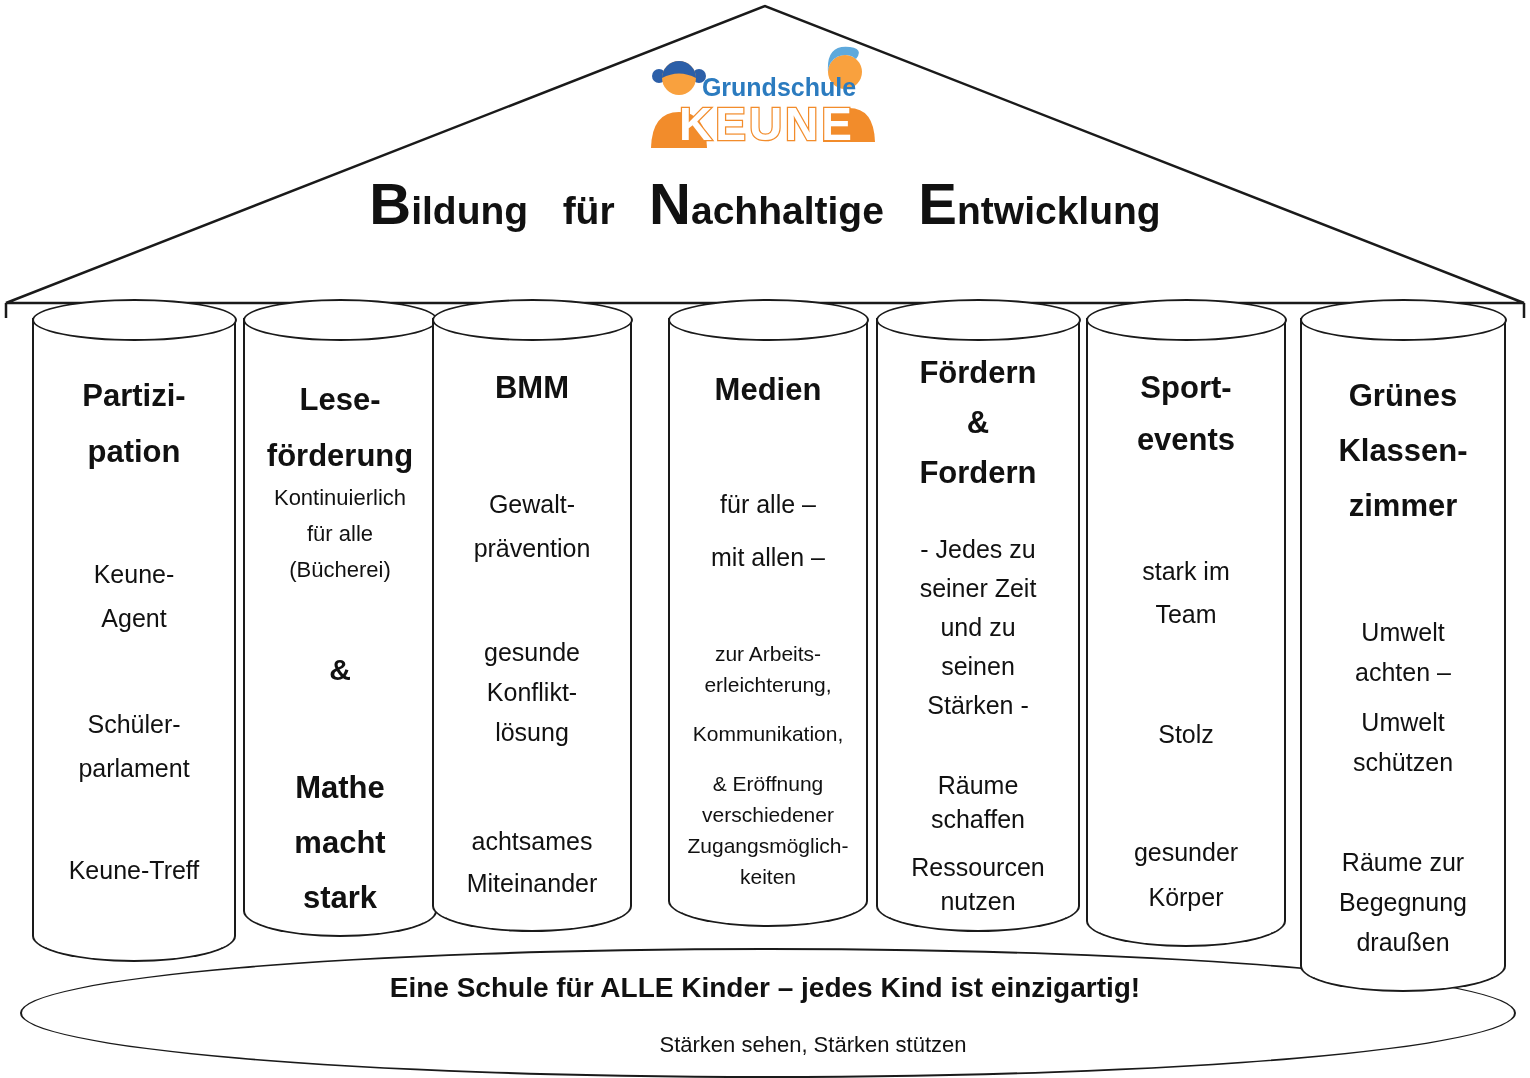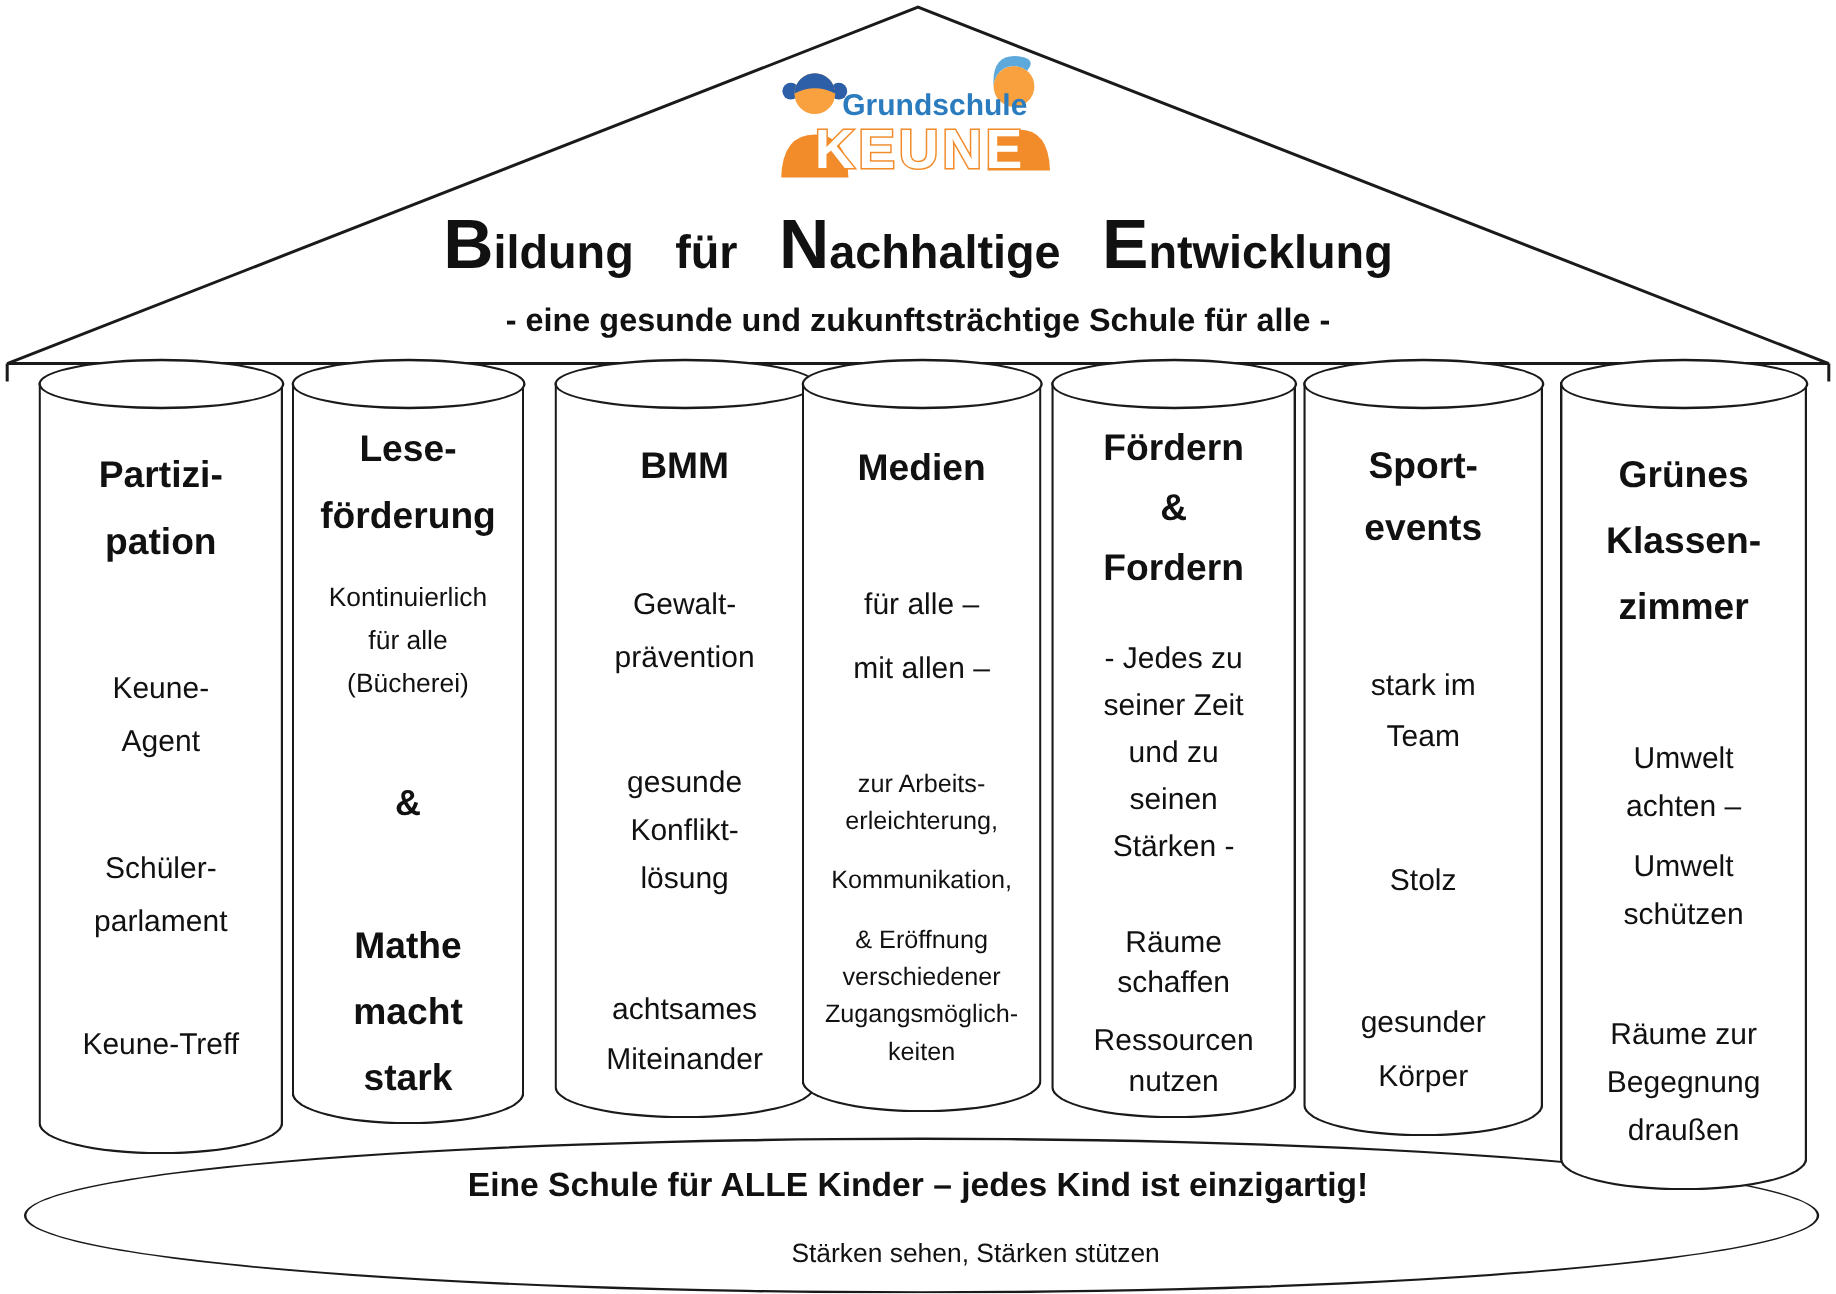"- eine gesunde und zukunftsträchtige" div { html: <div>- eine gesunde und zukunftsträchtige Schule für alle -</div> -> none }
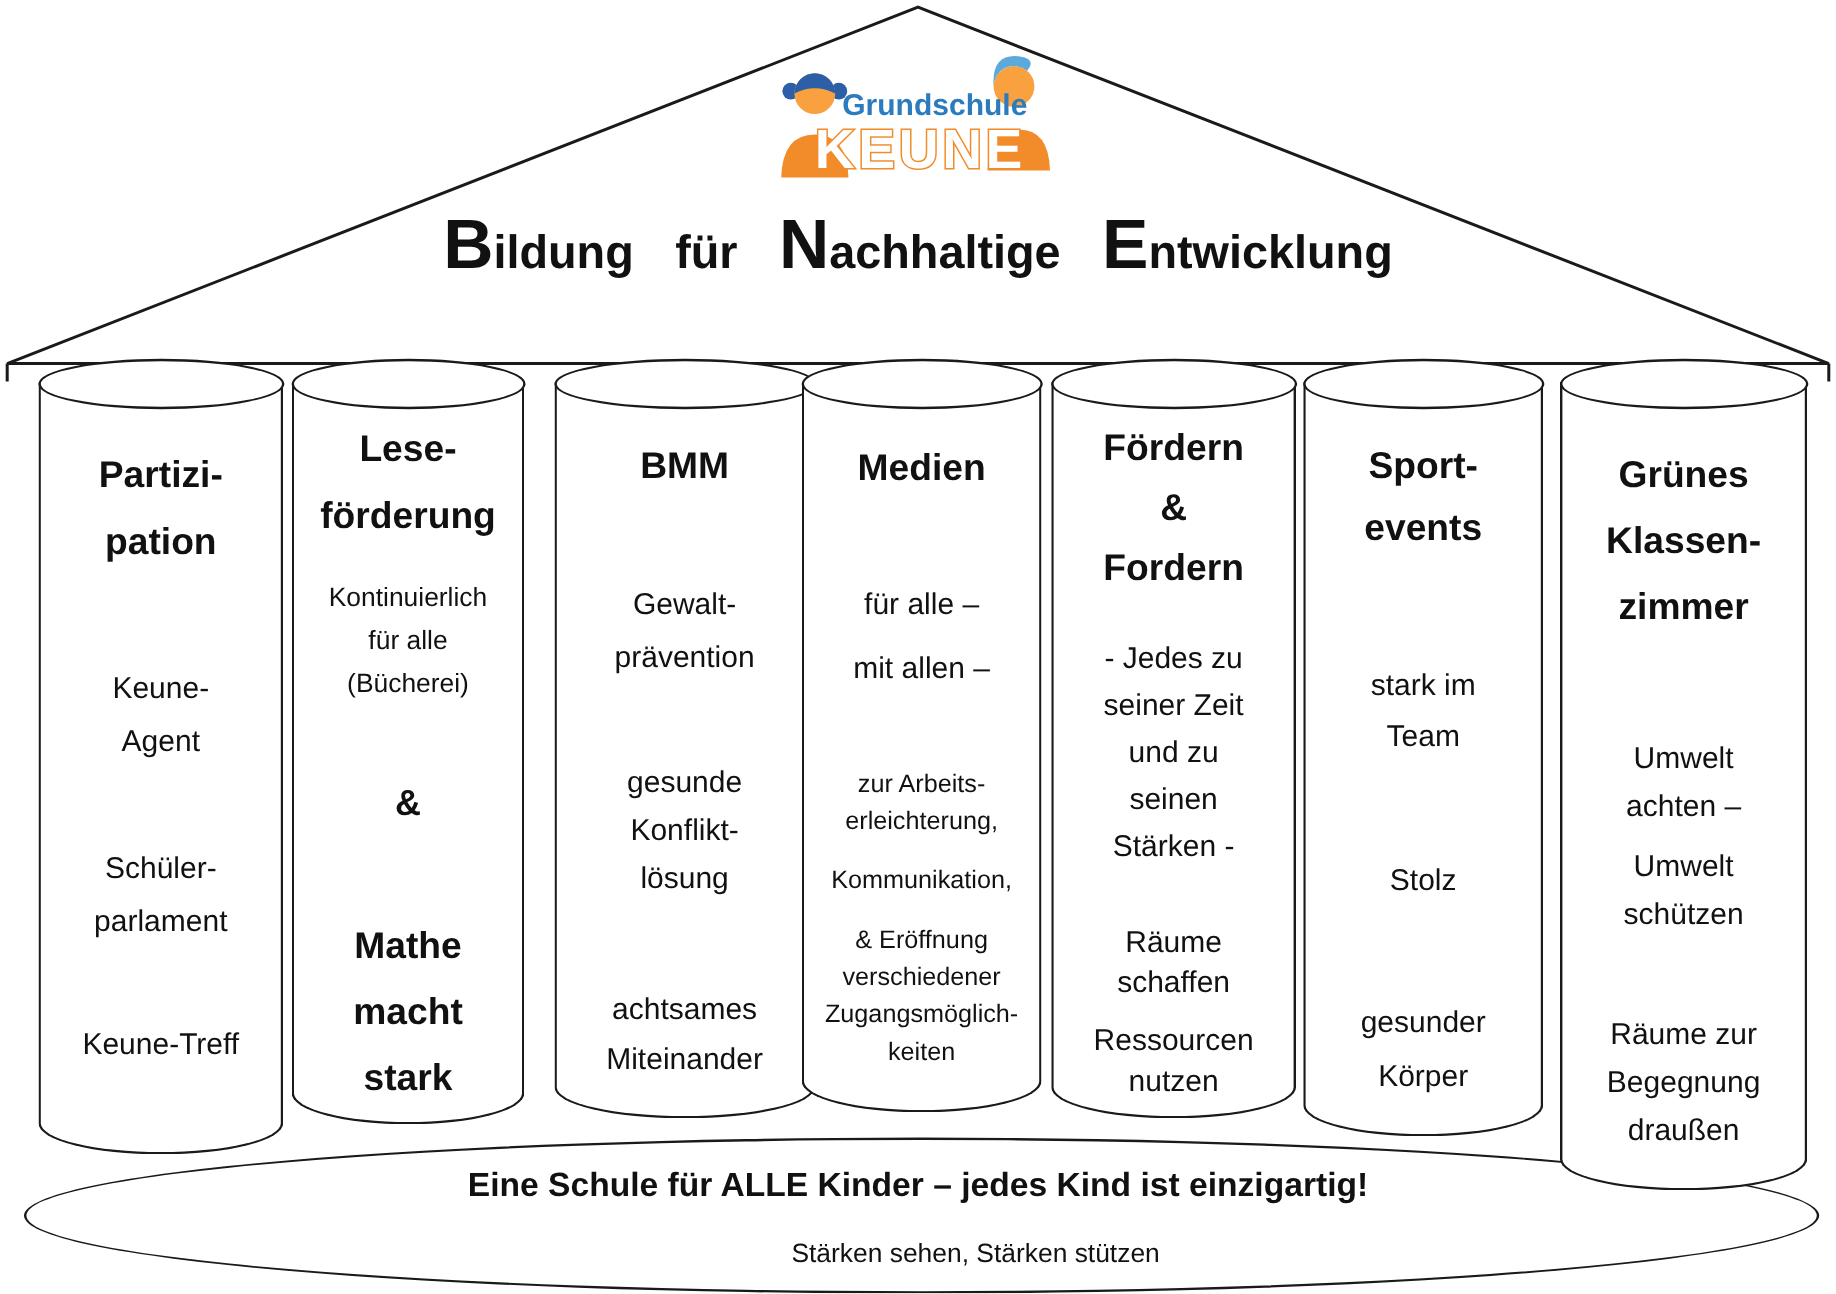"Lese-" div.pt { top: 28px -> 54px }
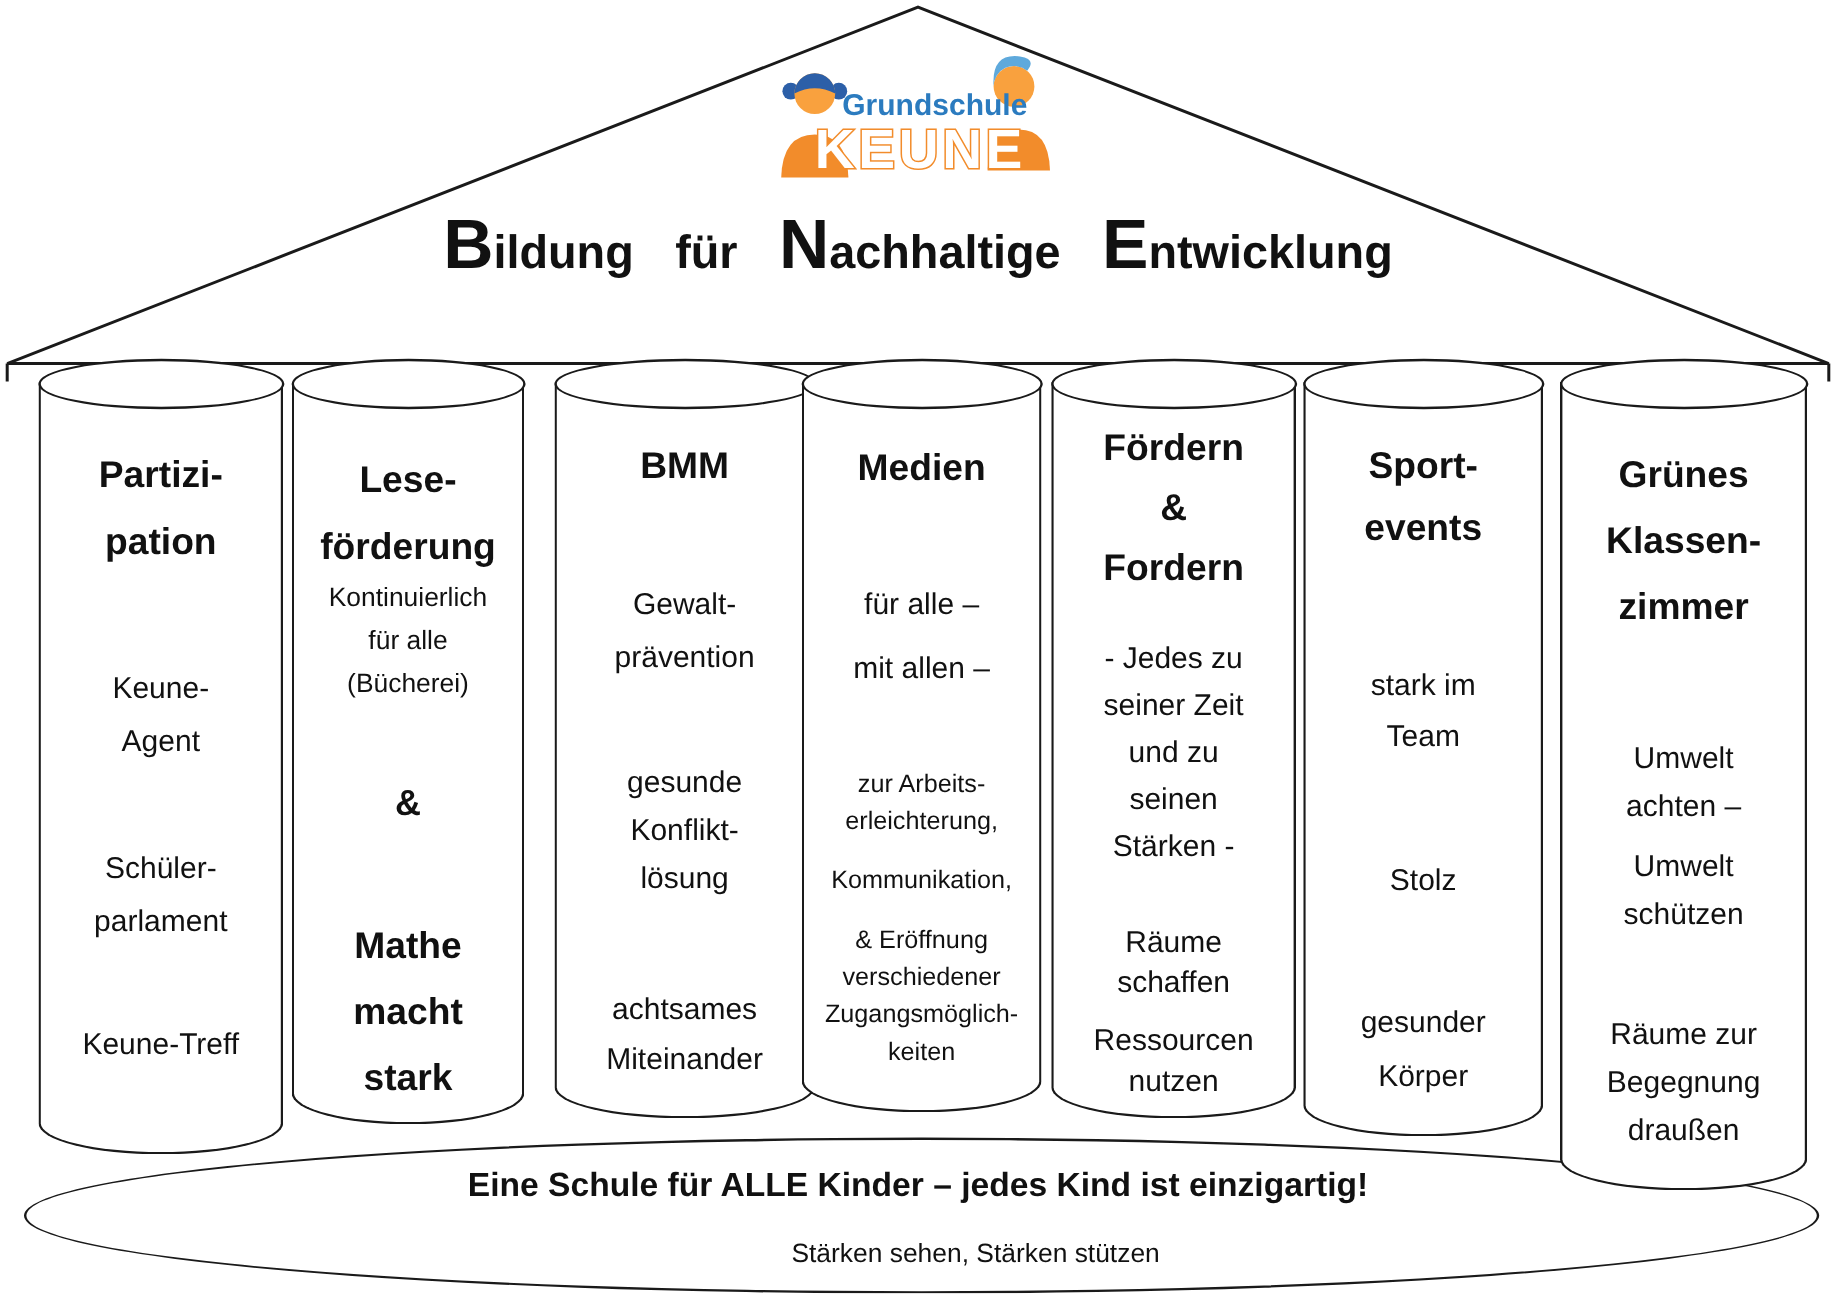"BMM" div.pillar { left: 462px -> 432px; padding-left: 17px -> none }
